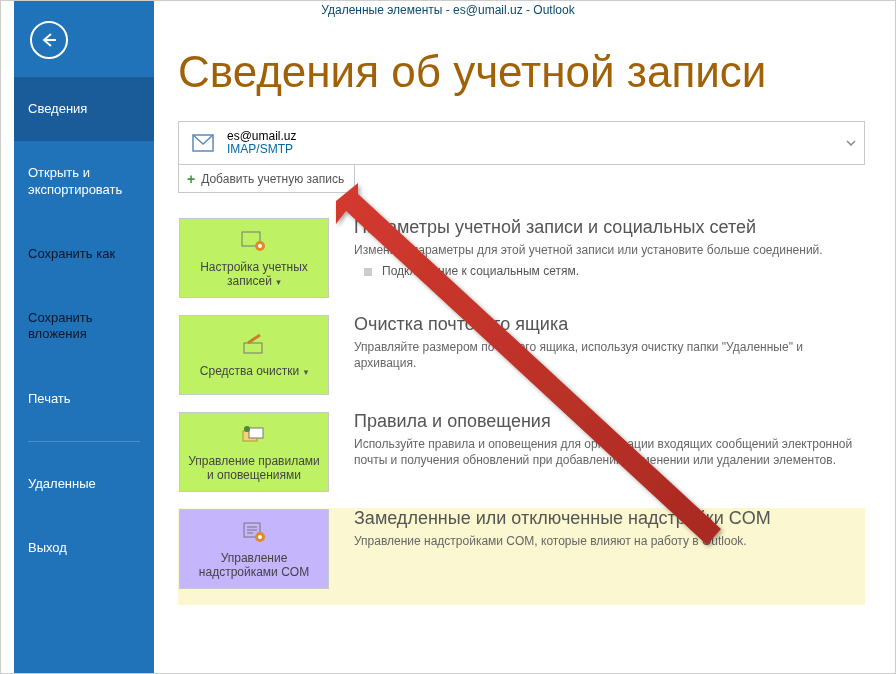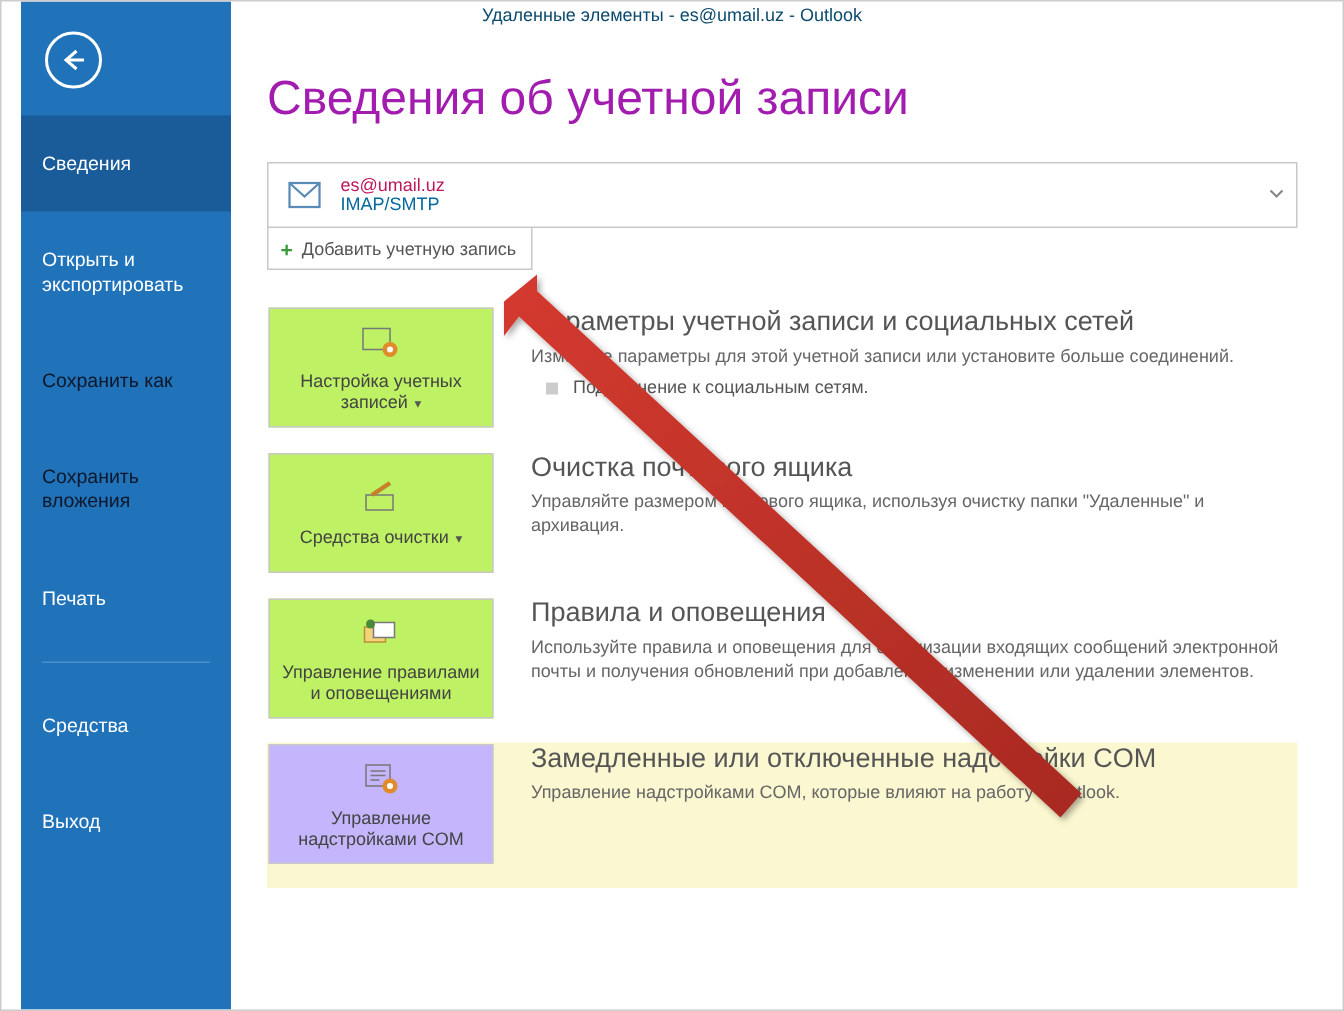"Сведения об учетной записи" h1.page-title { color: #a21caf -> #a16207; font-size: 32px -> 44px }
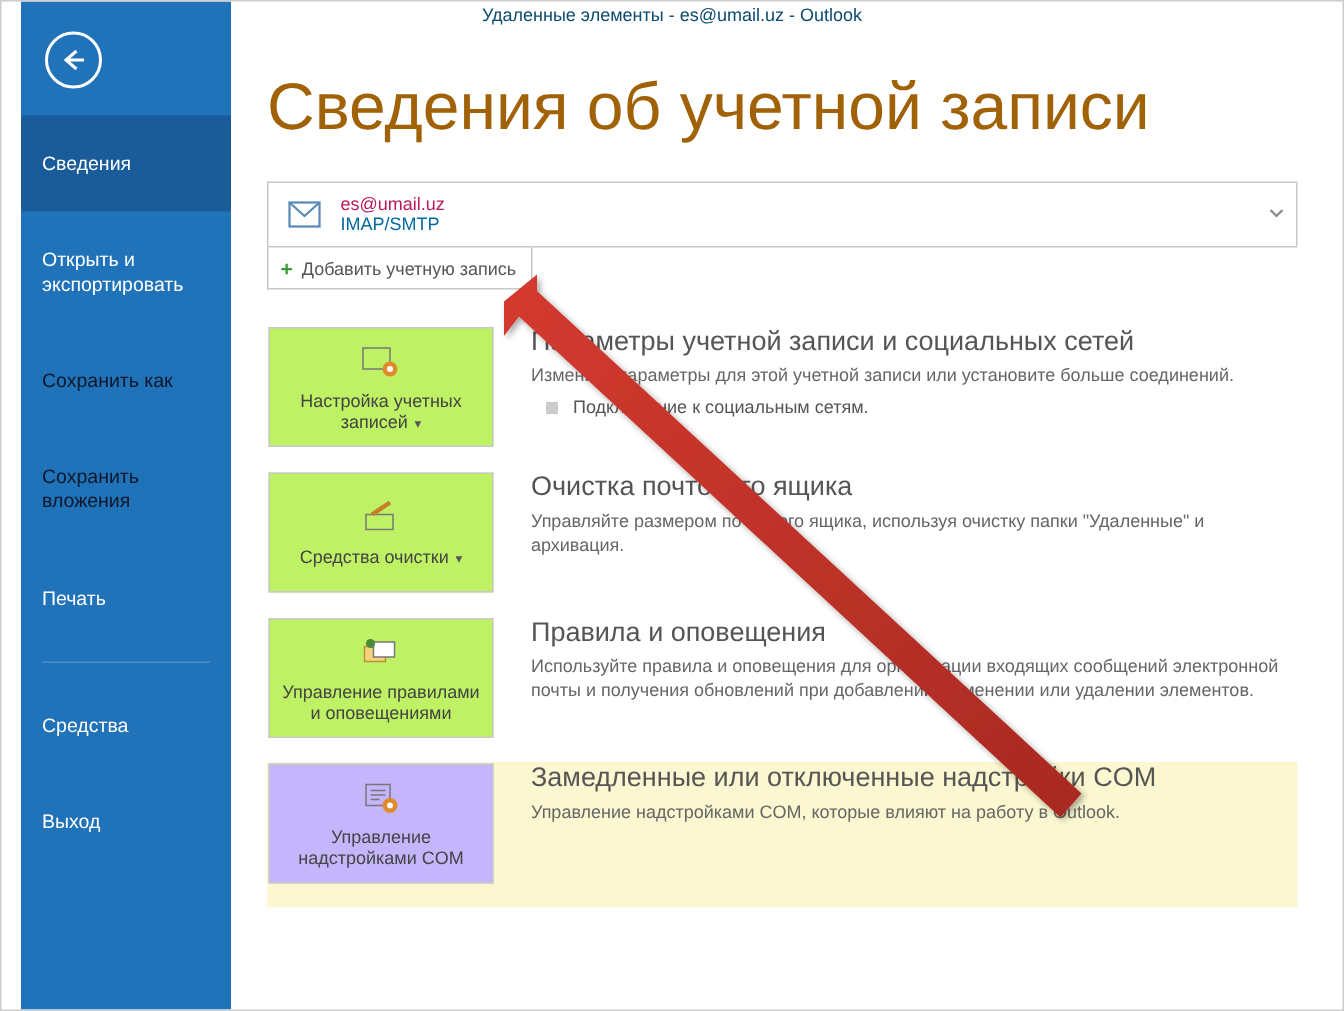"es@umail.uz" .account-box .txt .email { color: #be185d -> #000000 }
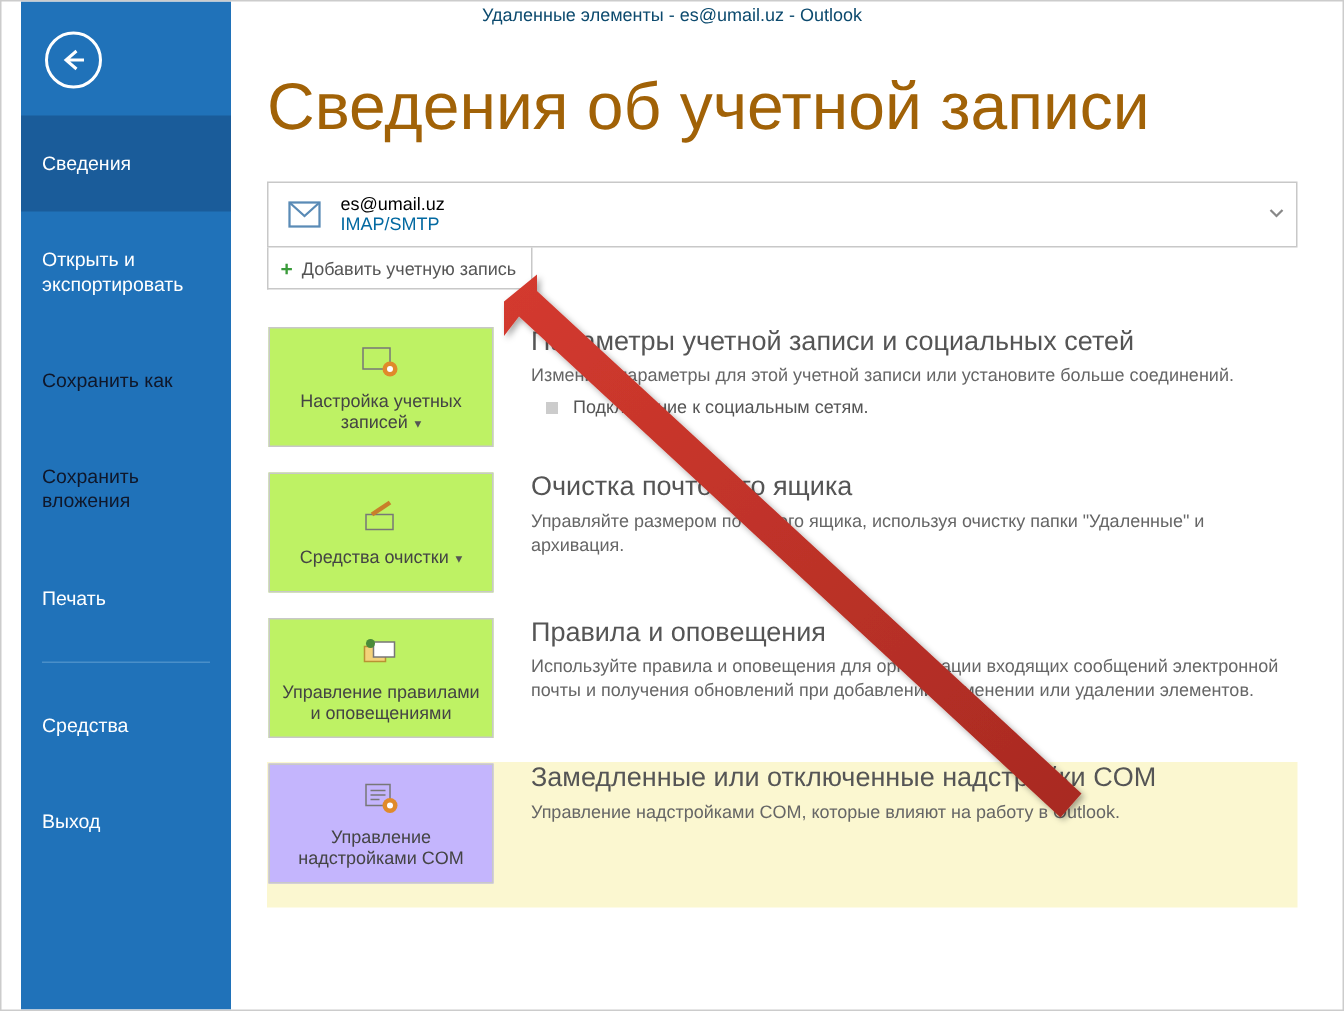"Средства" div.nav-item { text: Средства -> Удаленные }
